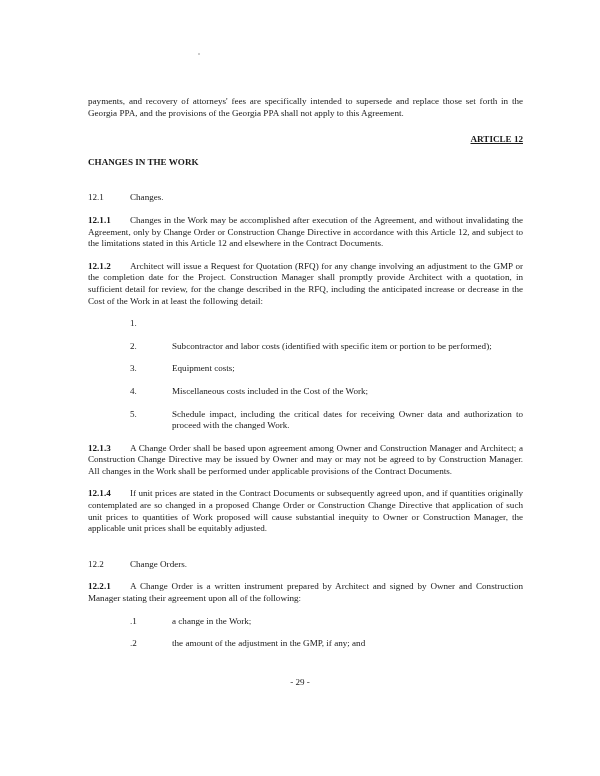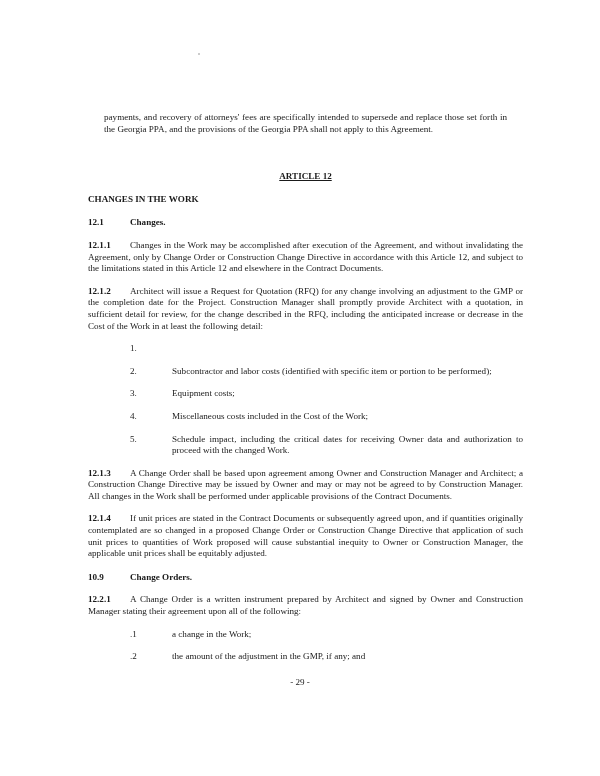"payments, and recovery of attorneys'" .p { margin: 16px -> 0 }
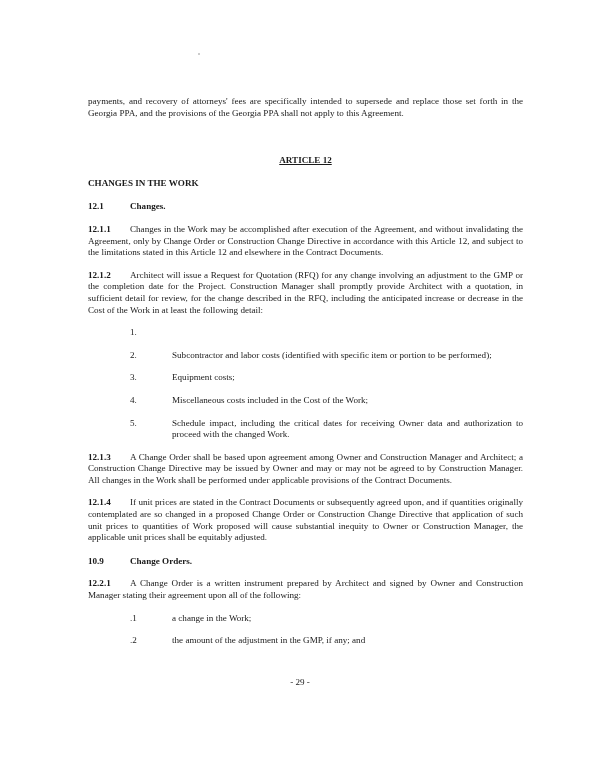"ARTICLE 12" .article-title { margin-top: 36px -> 15px; text-align: center -> right }
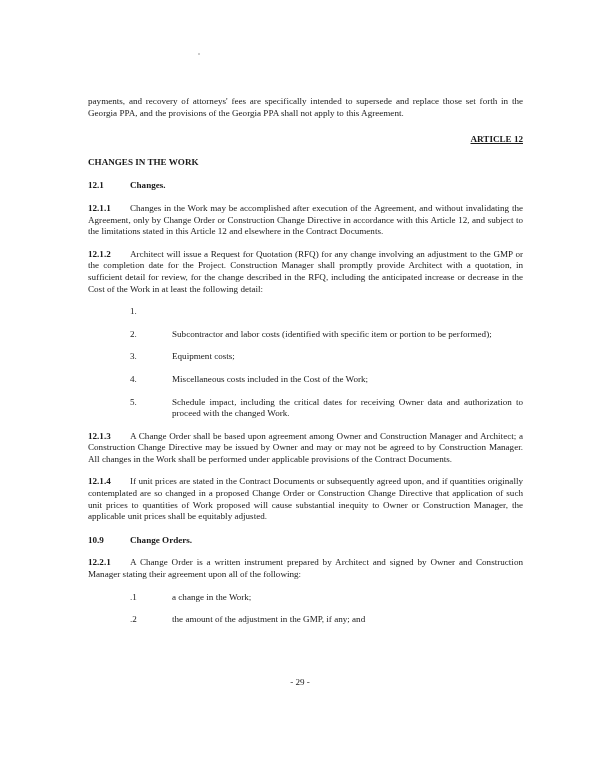"12.1" .sec-head { font-weight: bold -> normal; margin-top: 12px -> 24px }
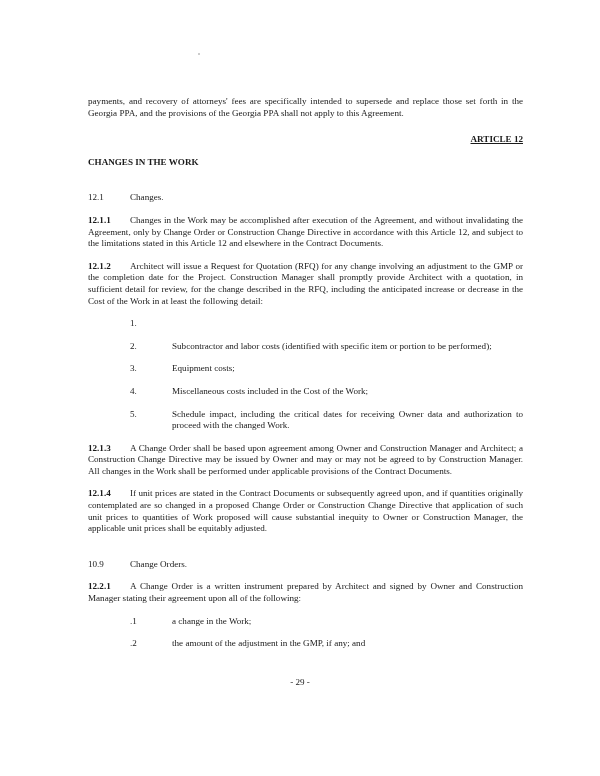"10.9" span.num { text: 10.9 -> 12.2 }
